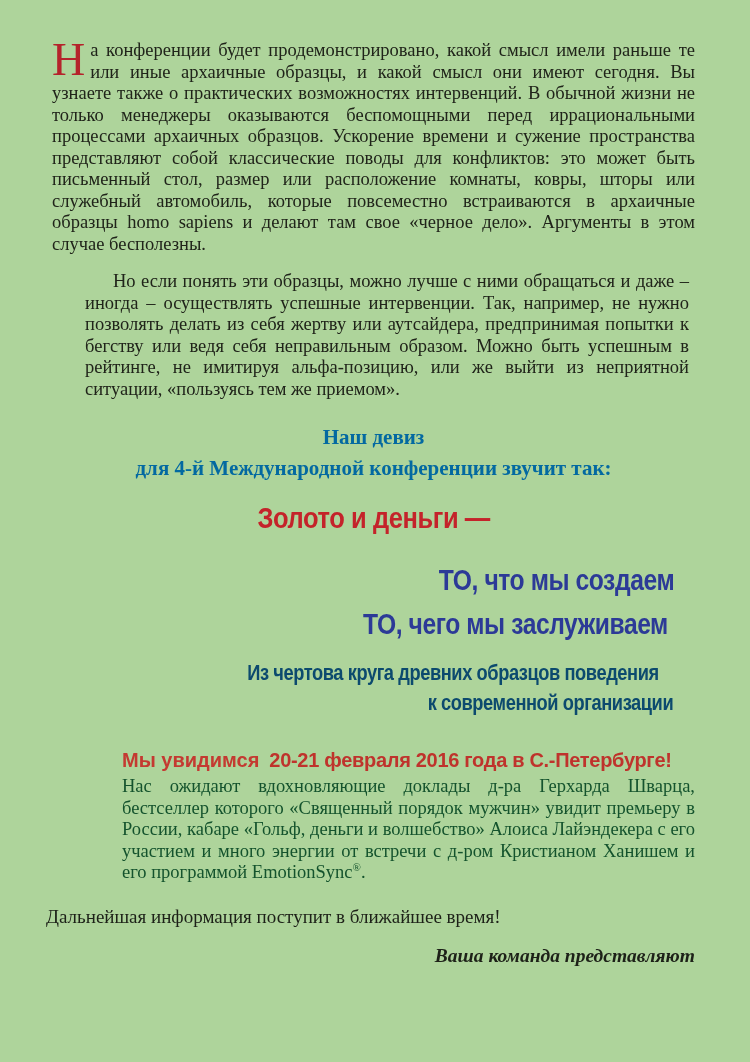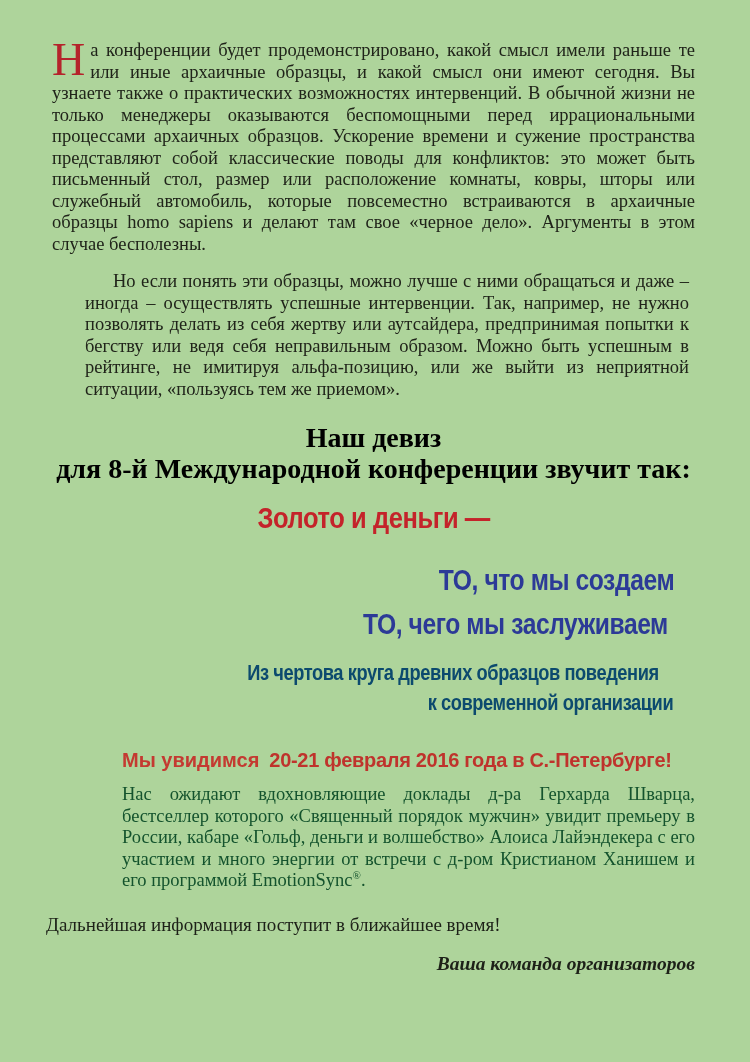"Наш девиз" .motto { color: #000000 -> #0369a1; font-size: 28px -> 21px }
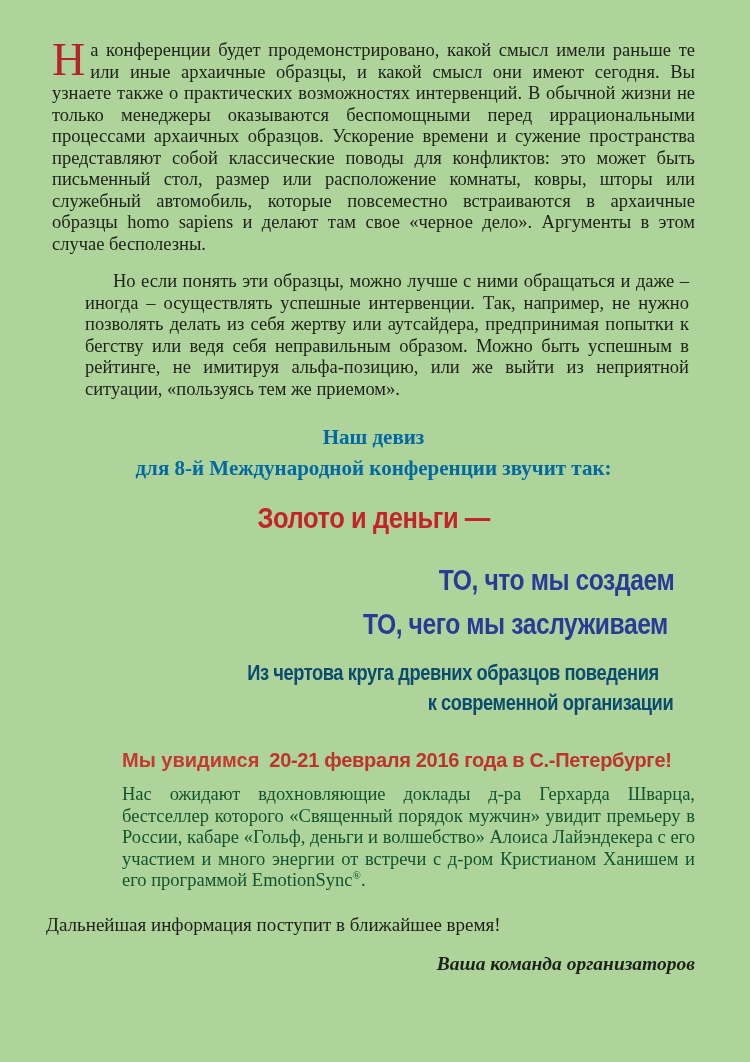"для 8-й Международной конференции звучит" div { text: 8-й -> 4-й }
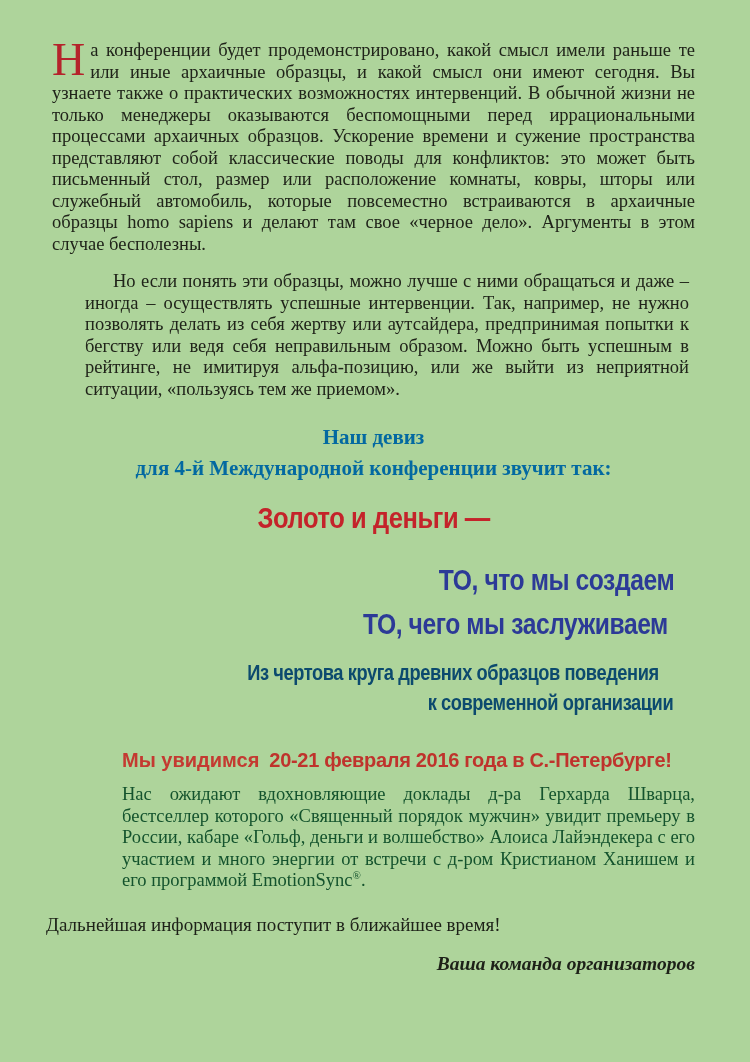"Мы увидимся 20-21 февраля 2016" .announce-head { margin: 30px 0 12px 70px -> 30px 0 4px 70px }
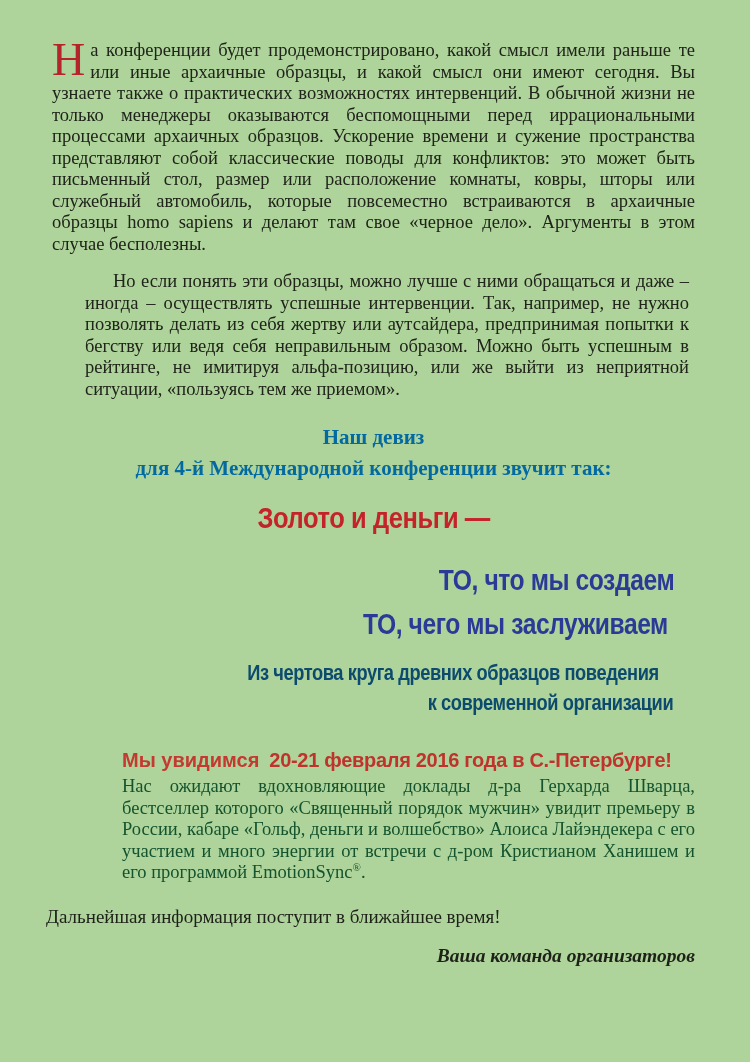"Ваша команда организаторов" div { text: организаторов -> представляют }
